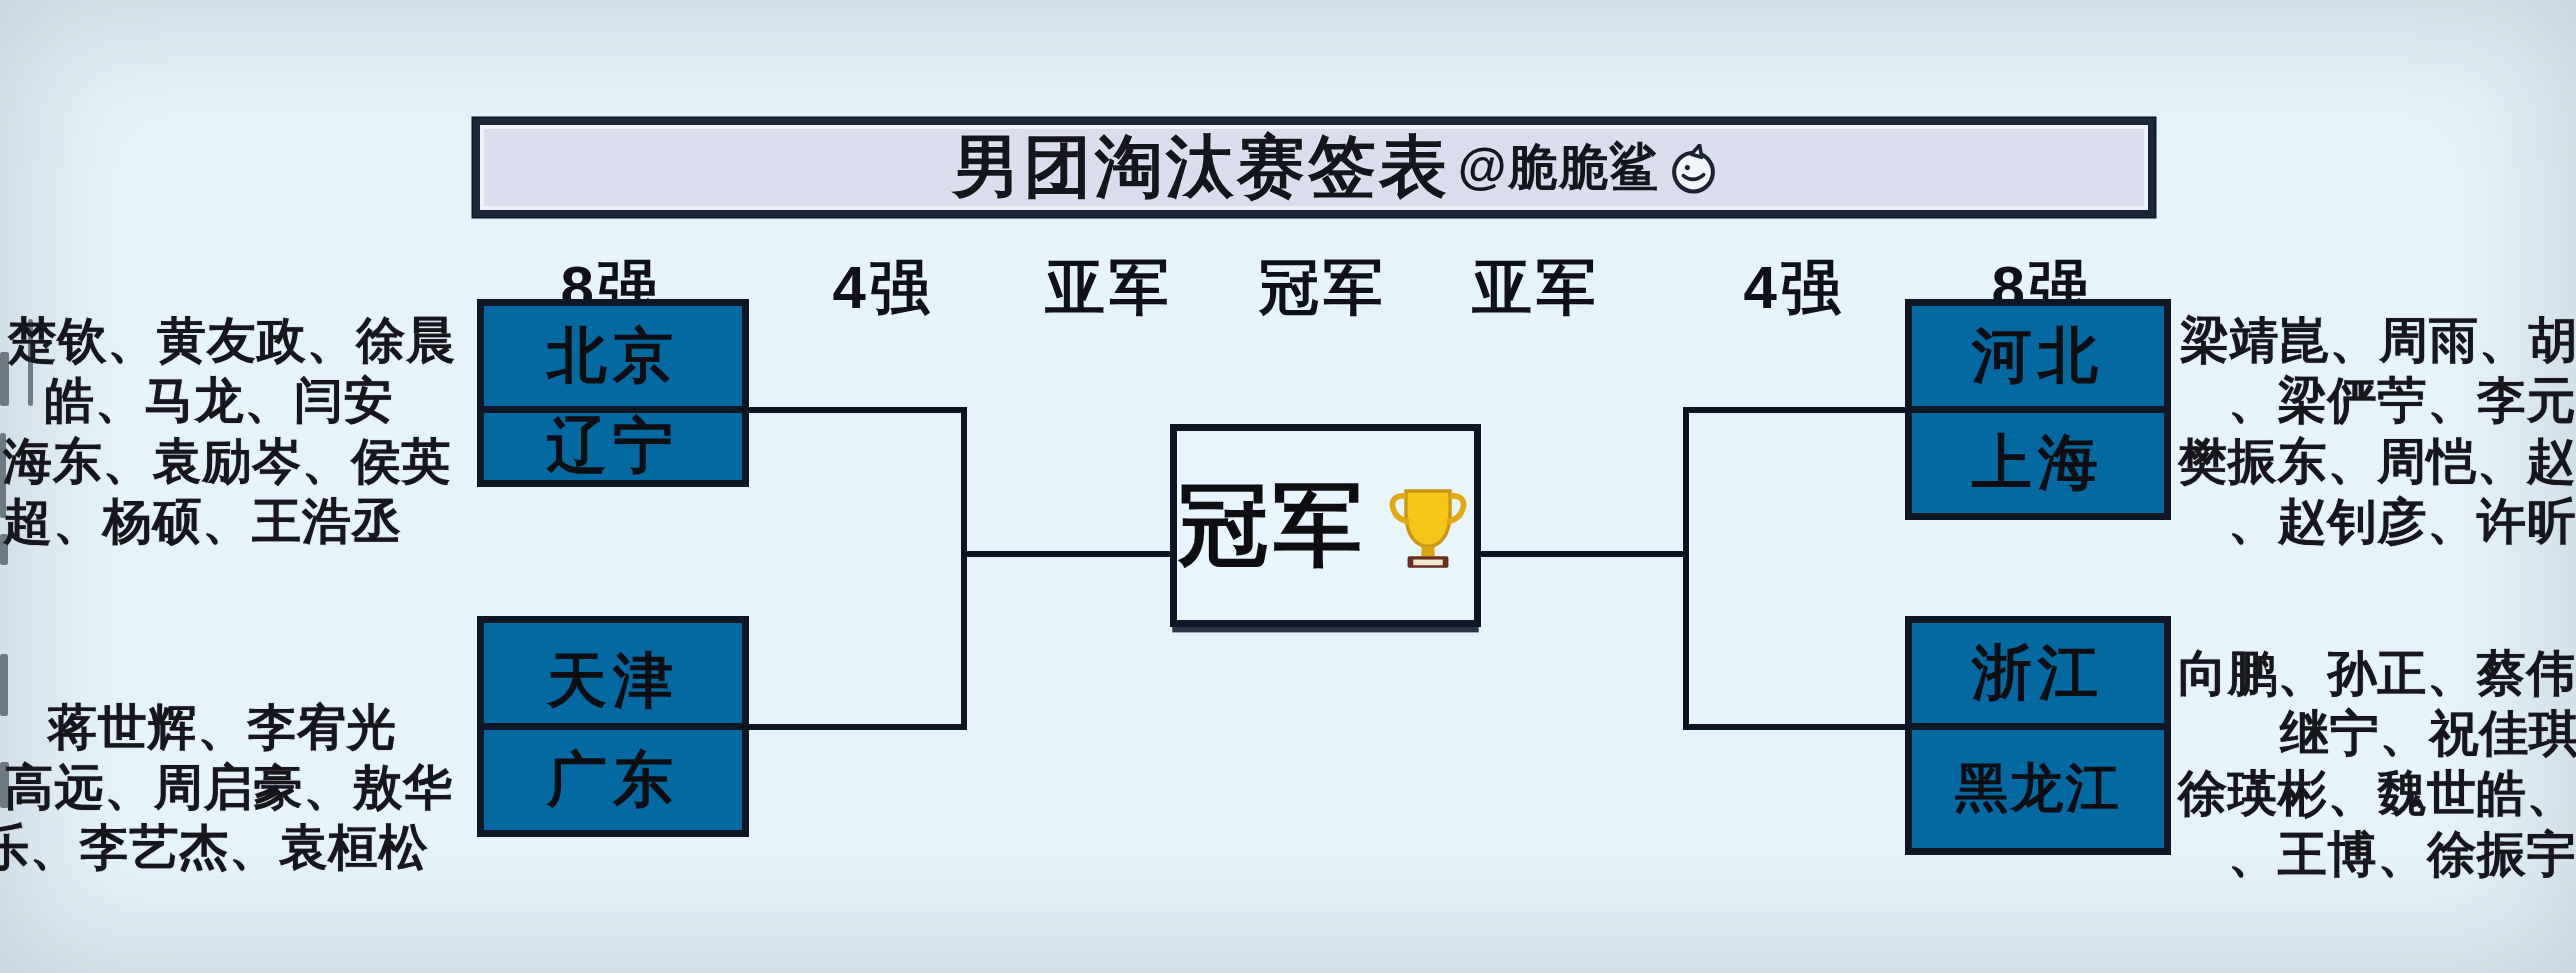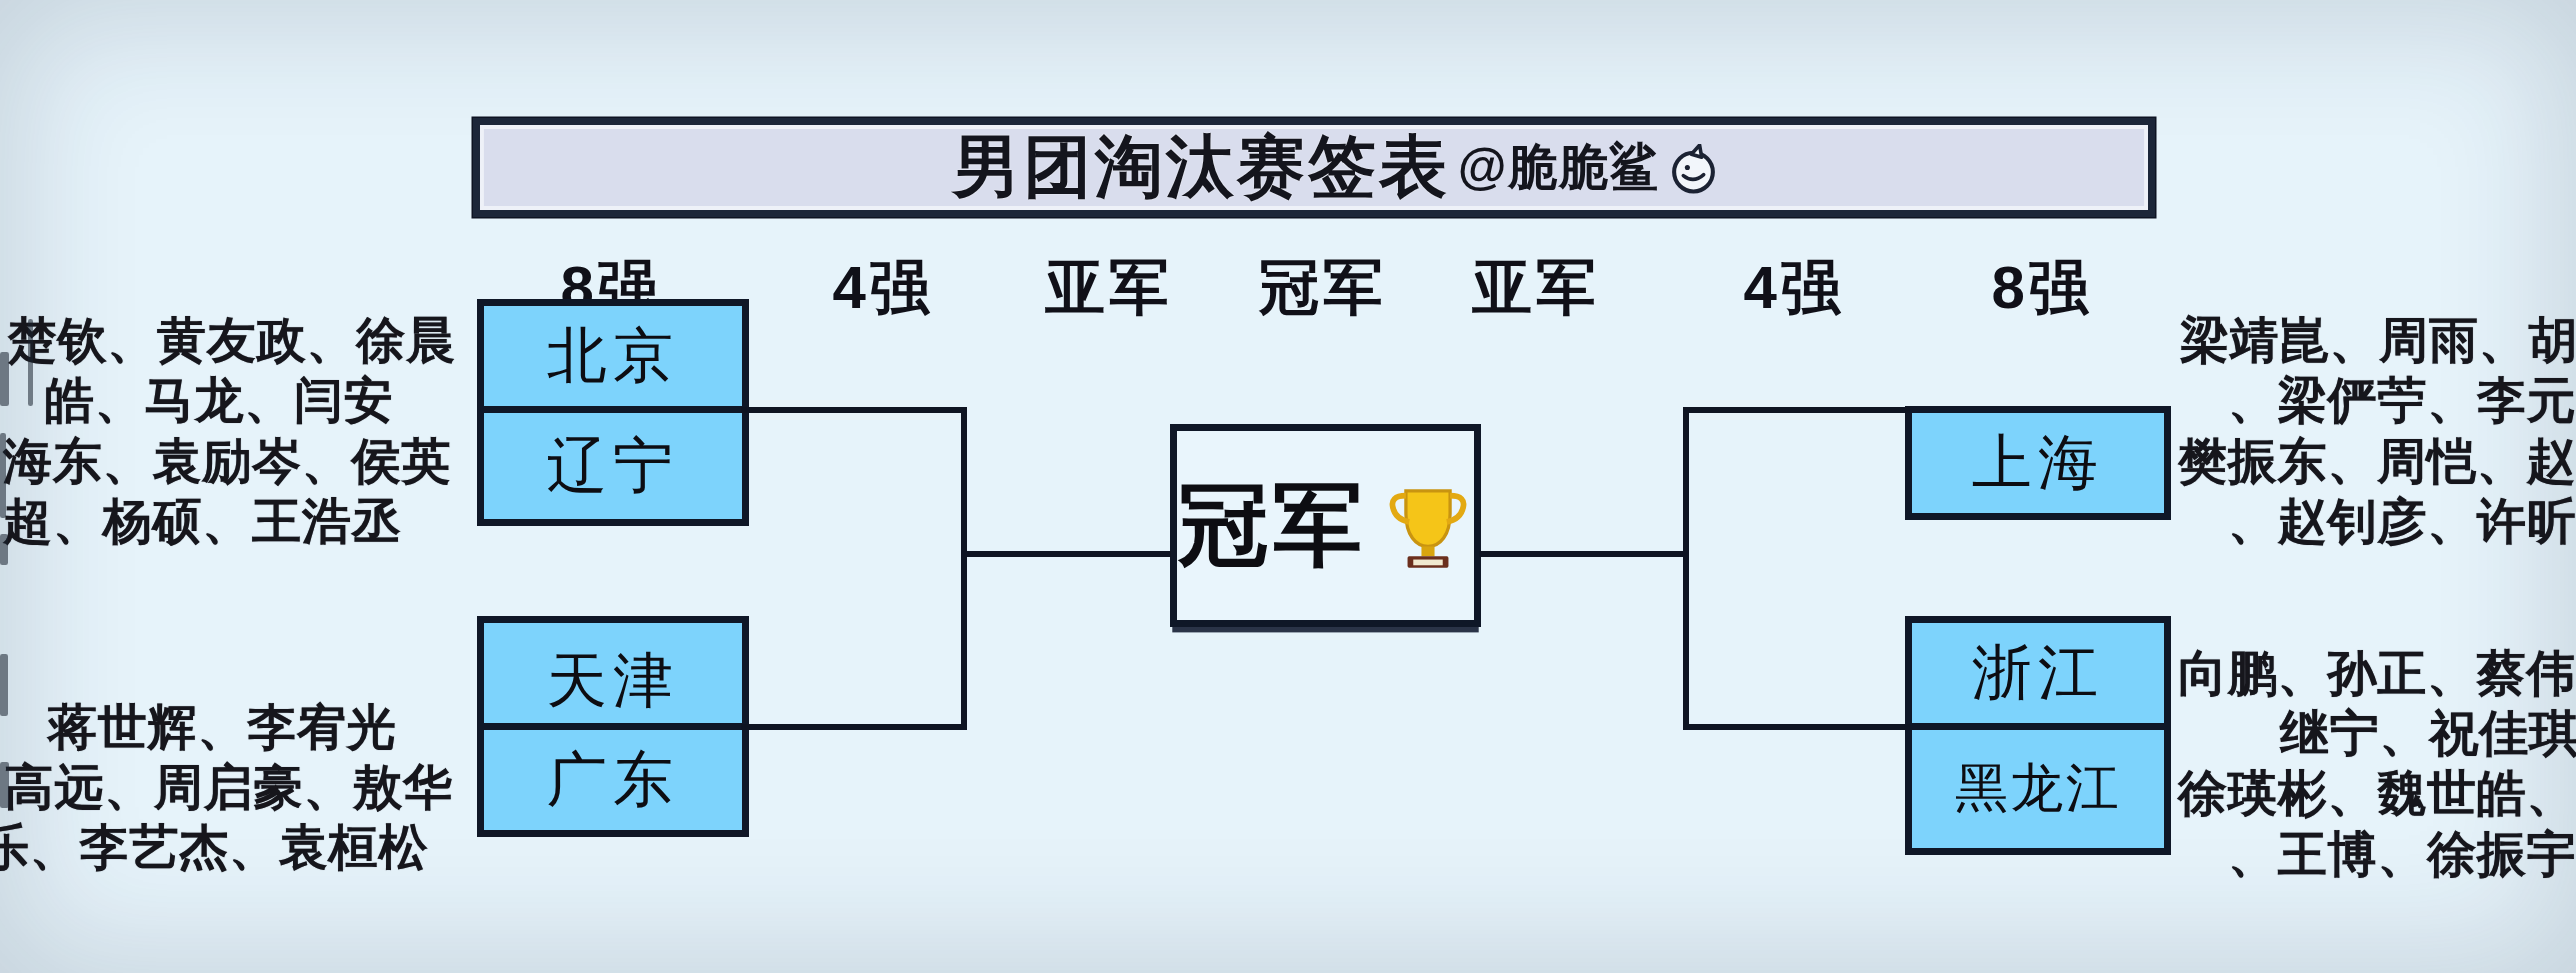"北京" .team-box { background: #7dd3fc -> #0369a1; font-weight: normal -> bold }
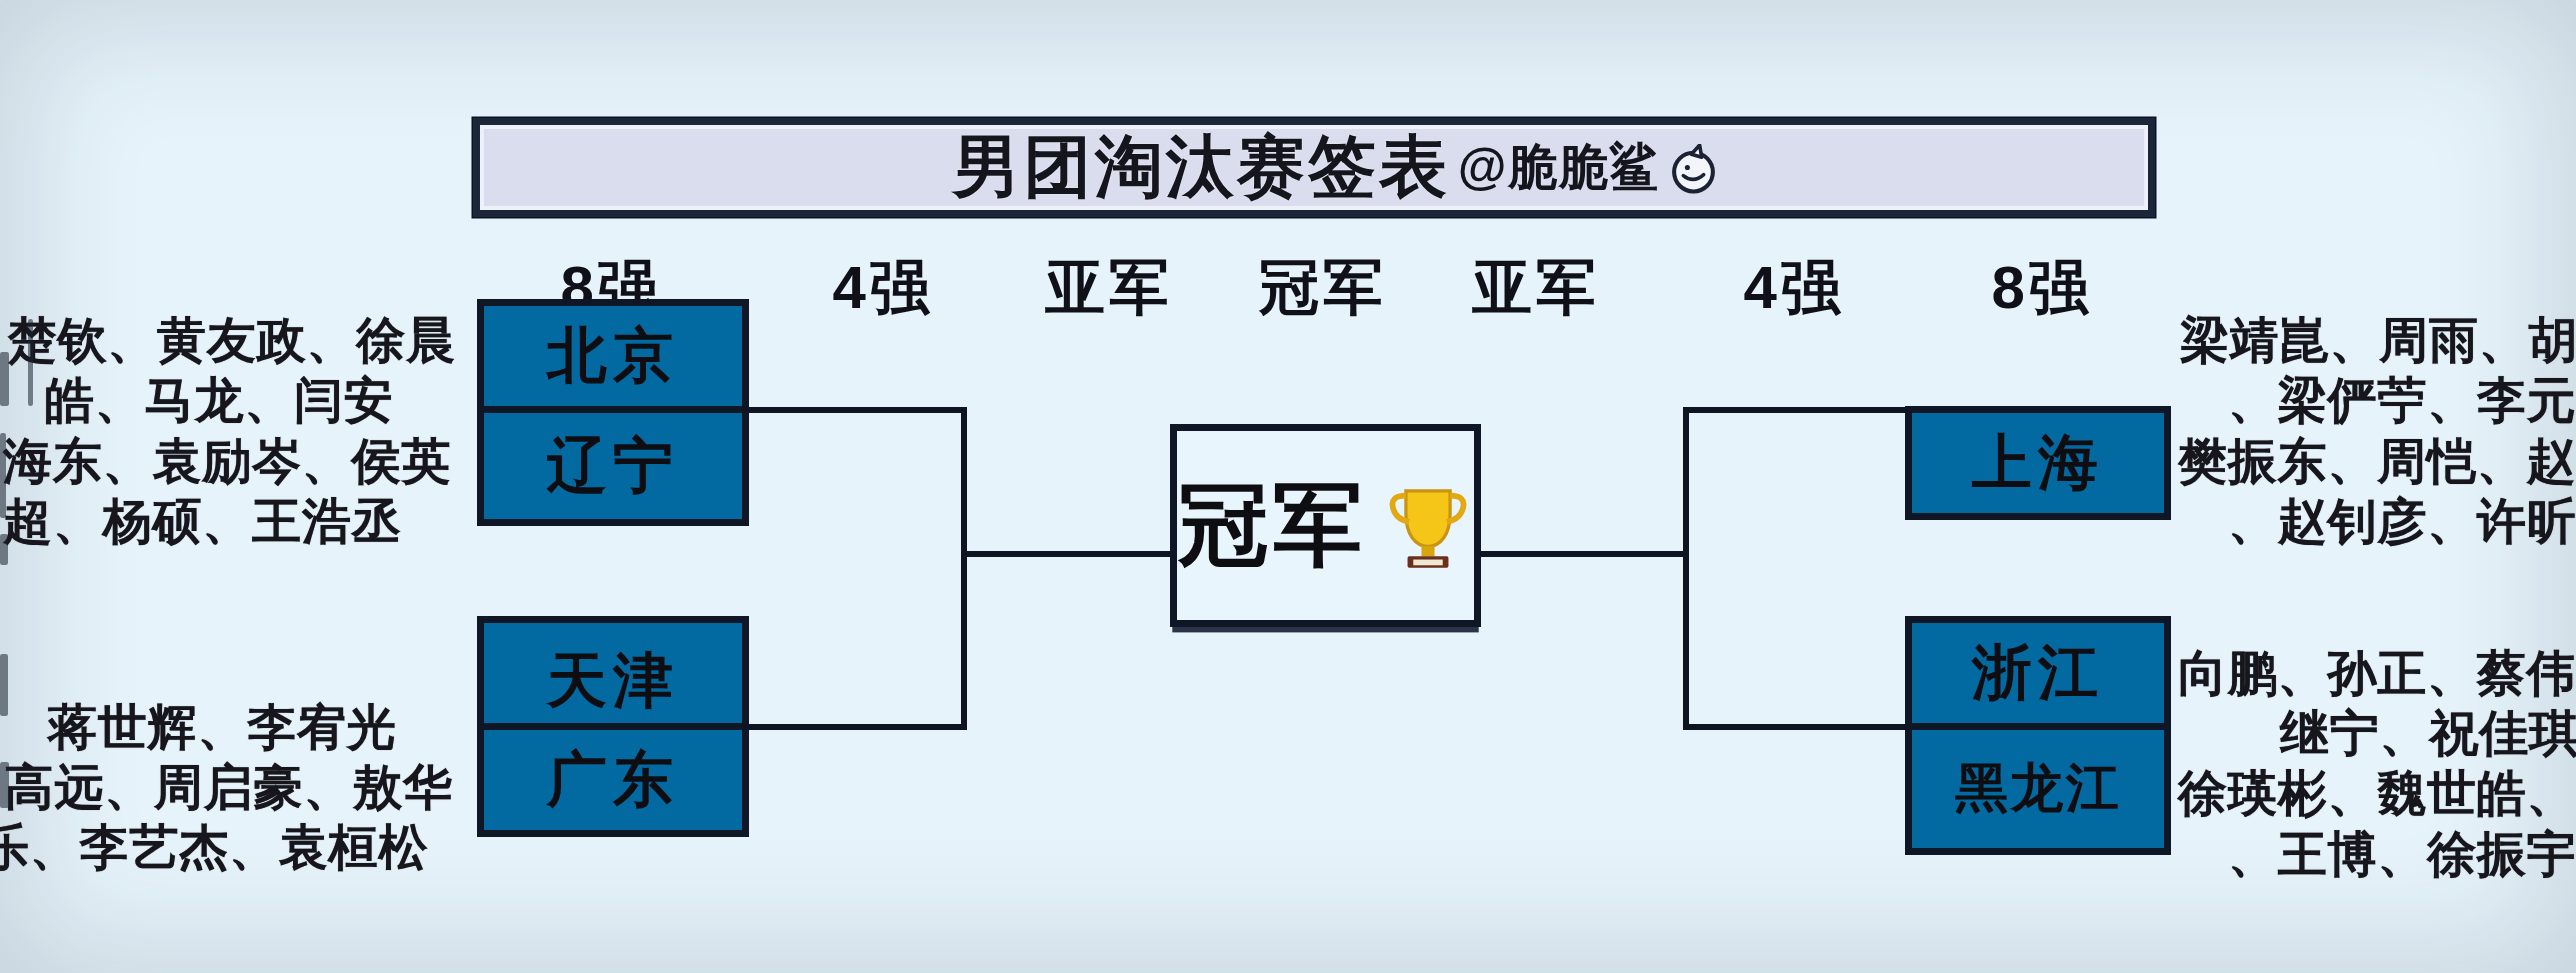"河北" div.team-box { html: none -> <div>河北</div> }
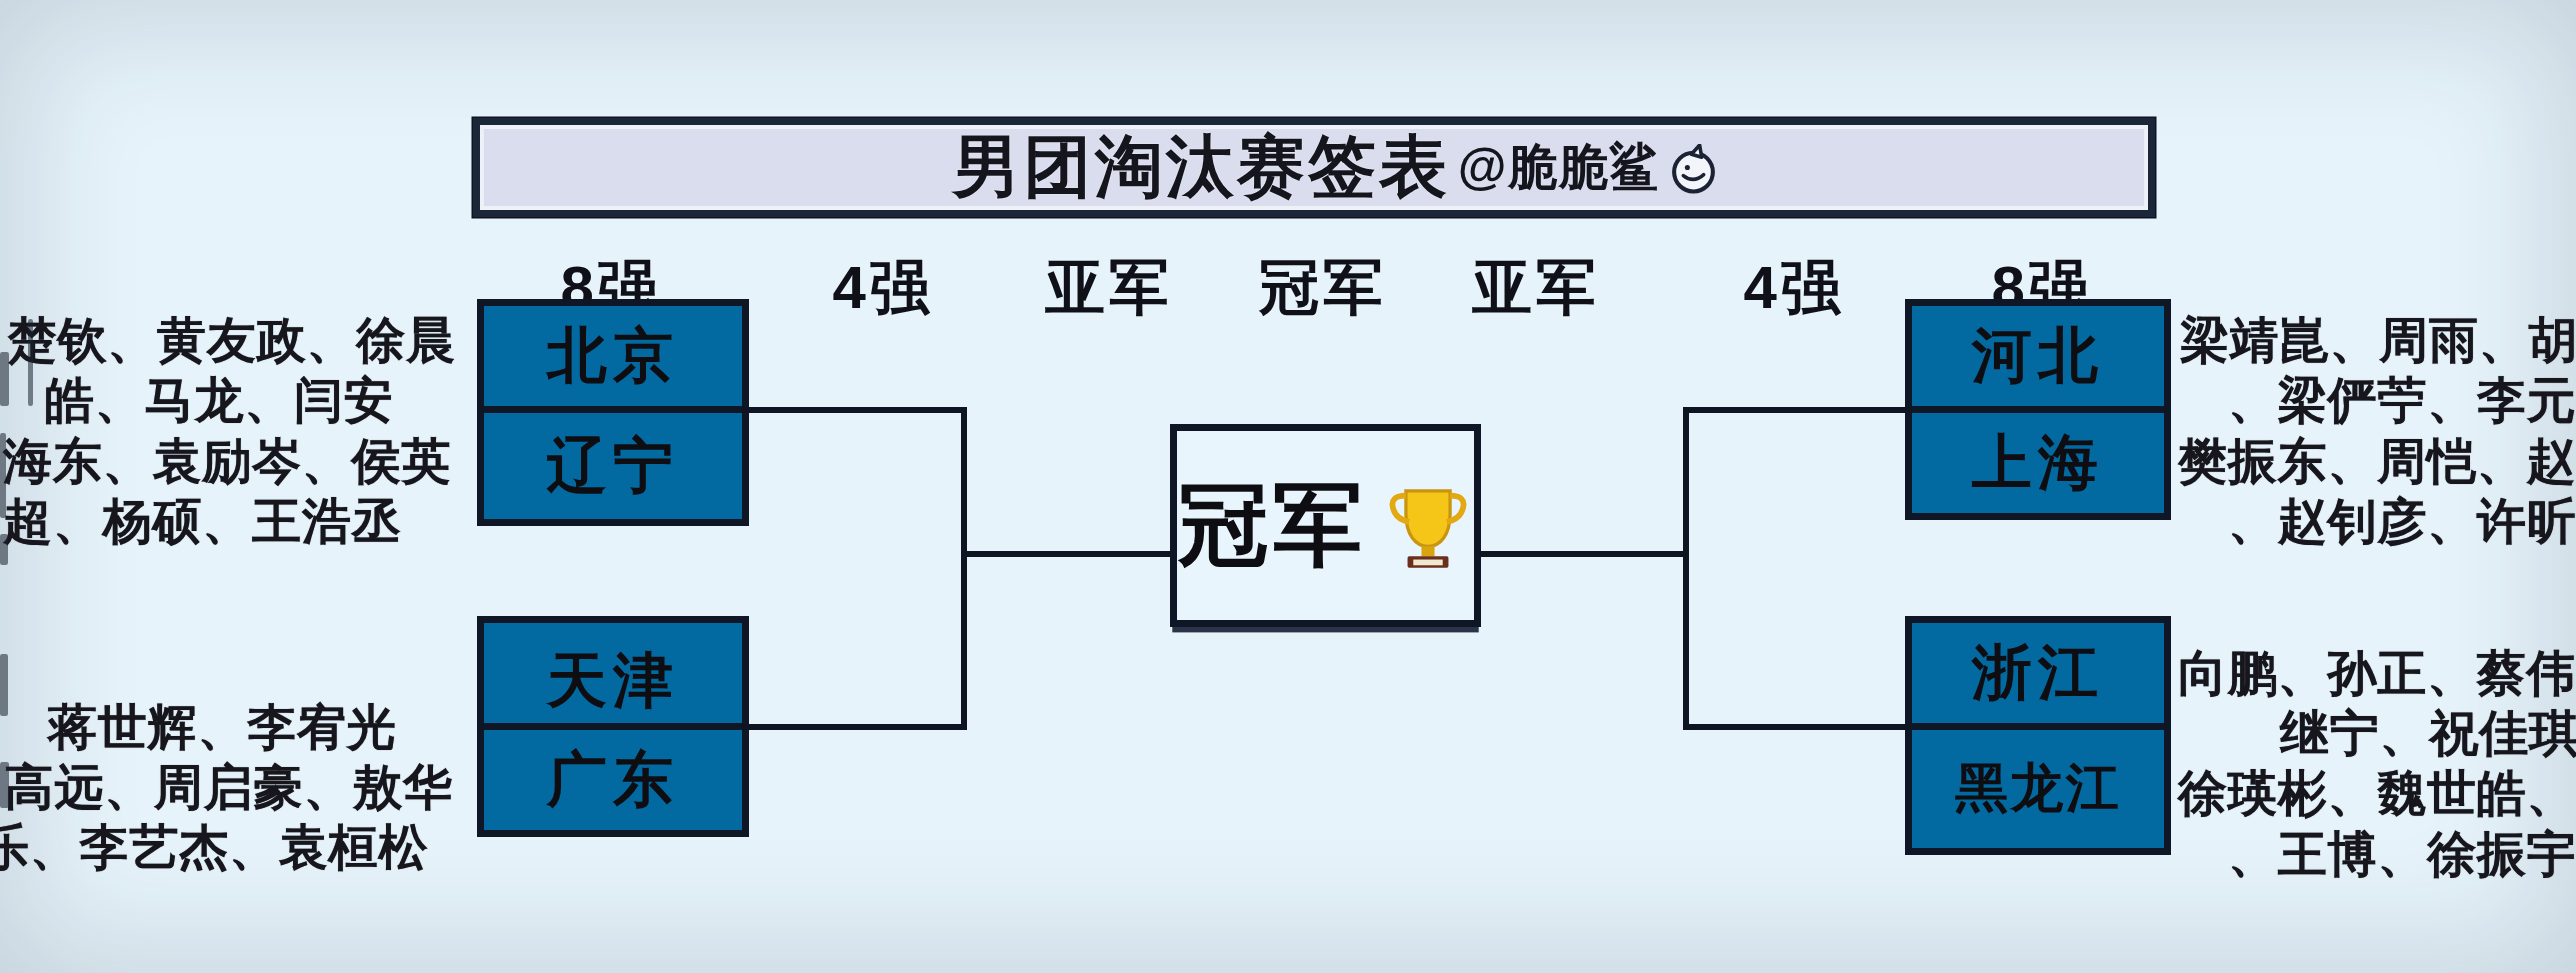"辽宁" div.team-box { height: 120px -> 81px }
